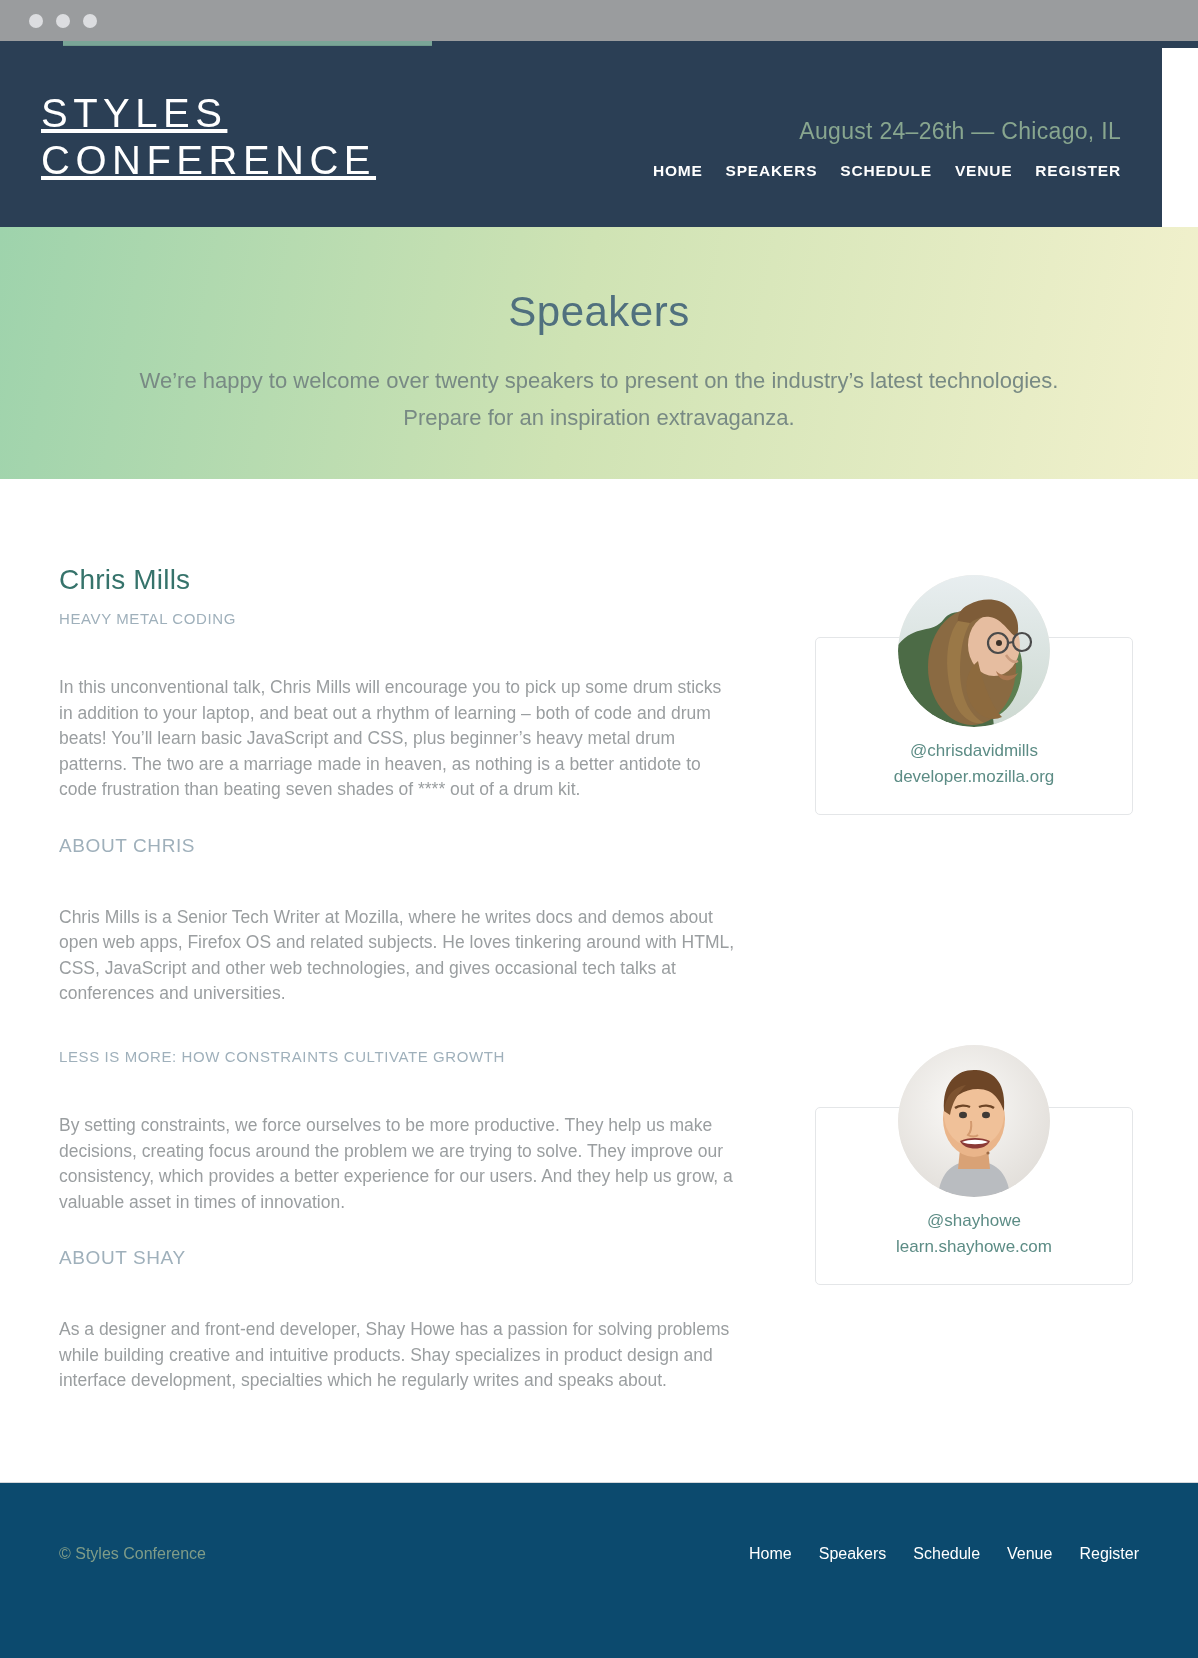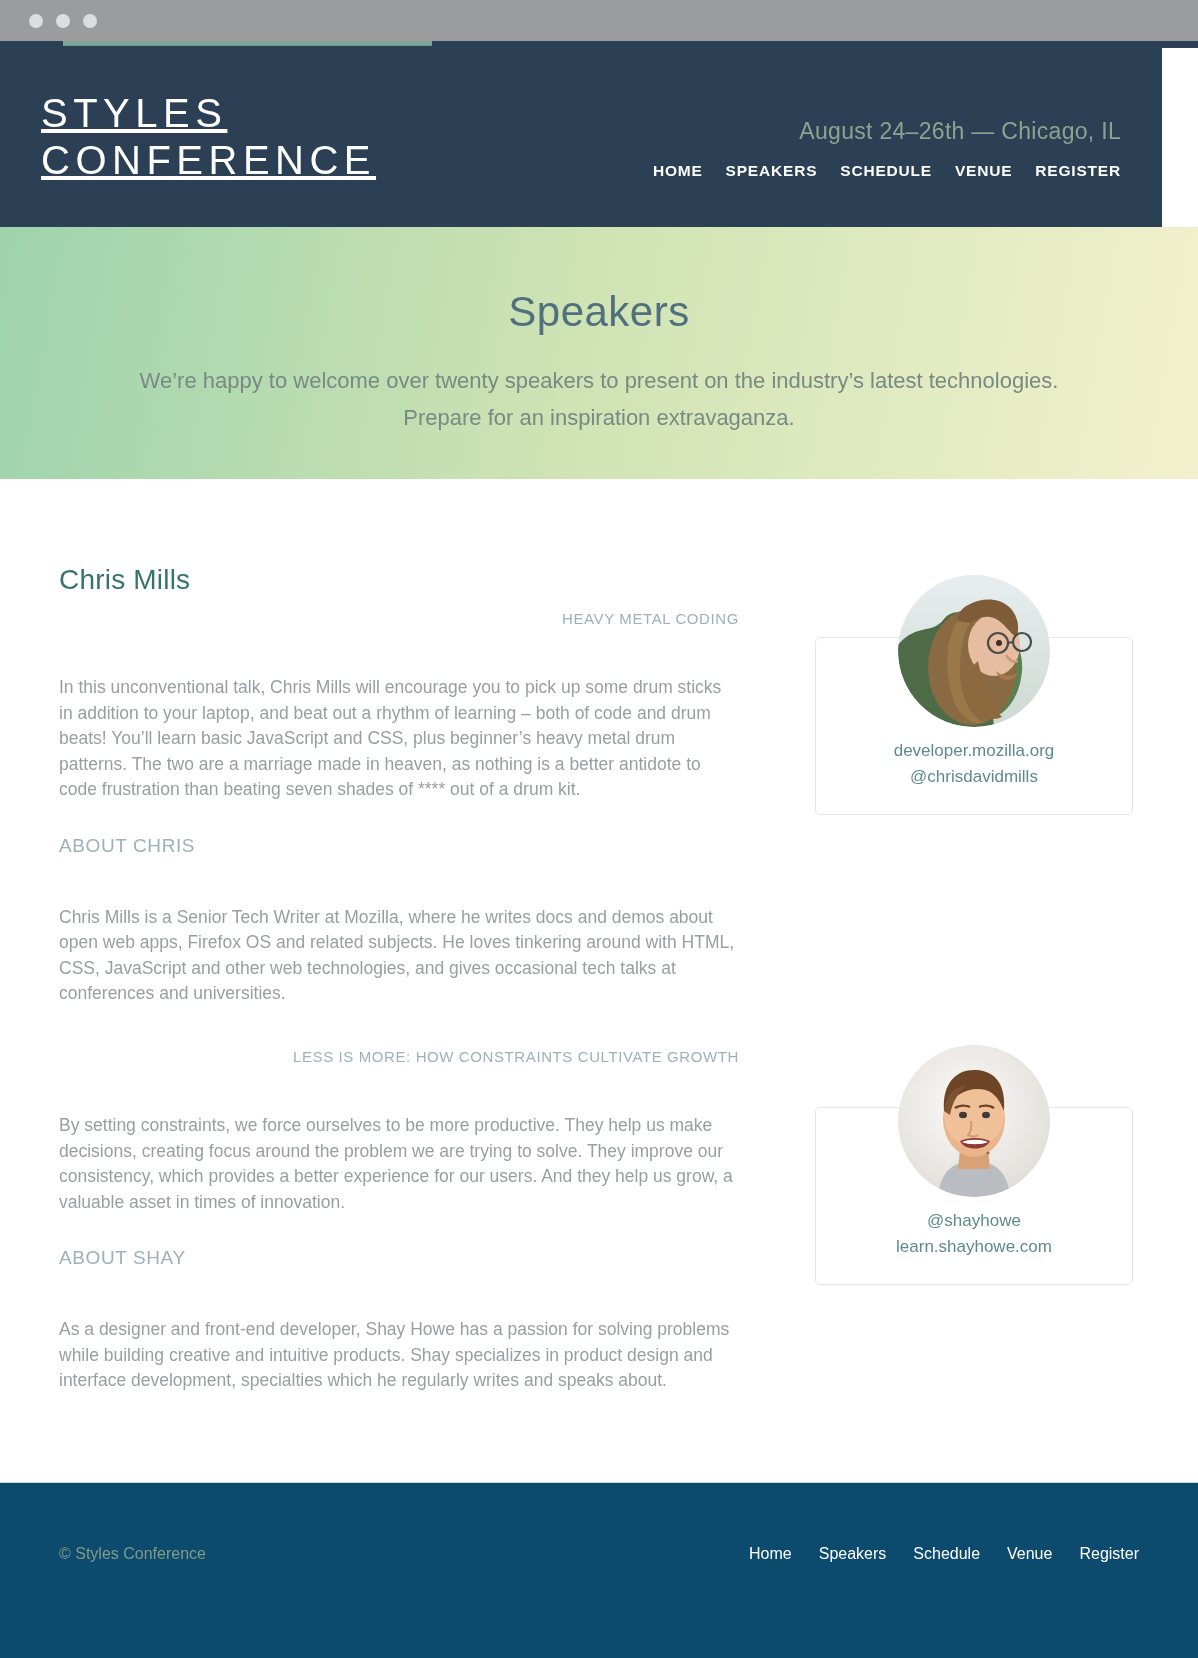"HEAVY METAL CODING" .speaker-talk { text-align: right -> none }
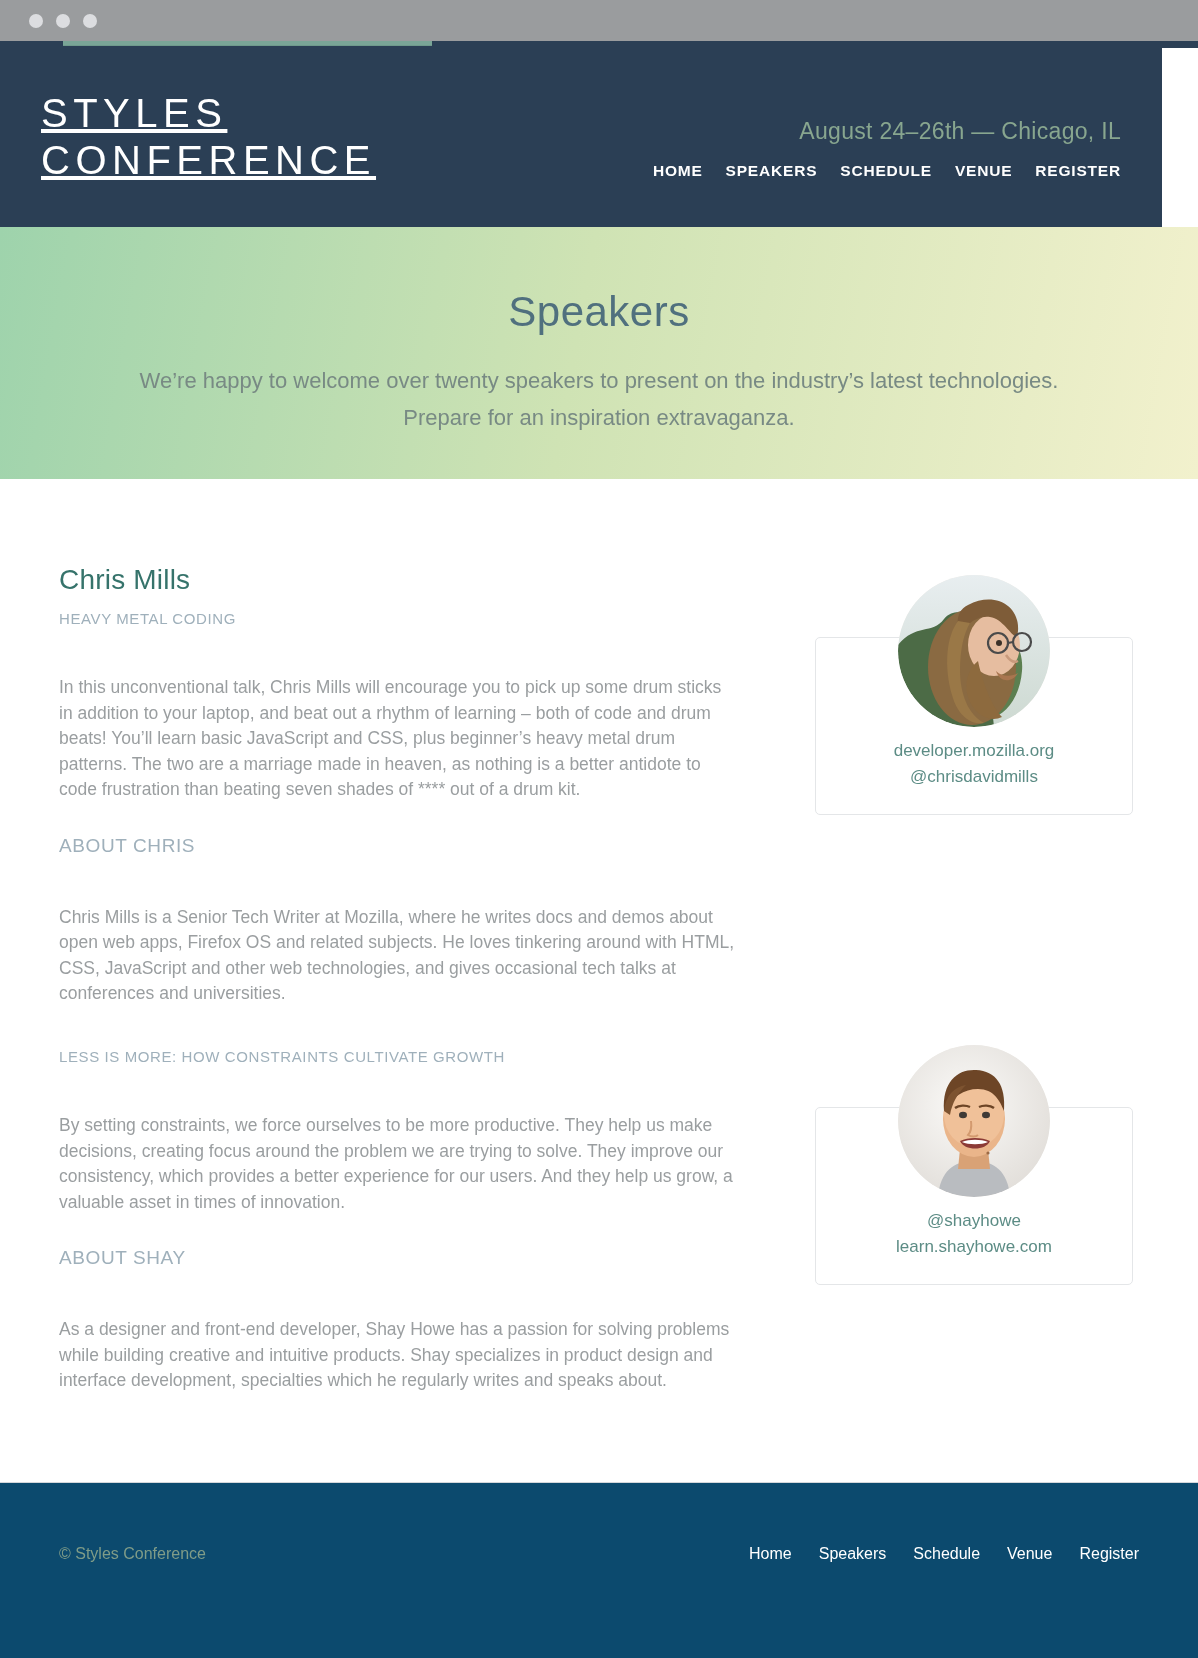"developer.mozilla.org" a { order: before "@chrisdavidmills" -> after "@chrisdavidmills" }
